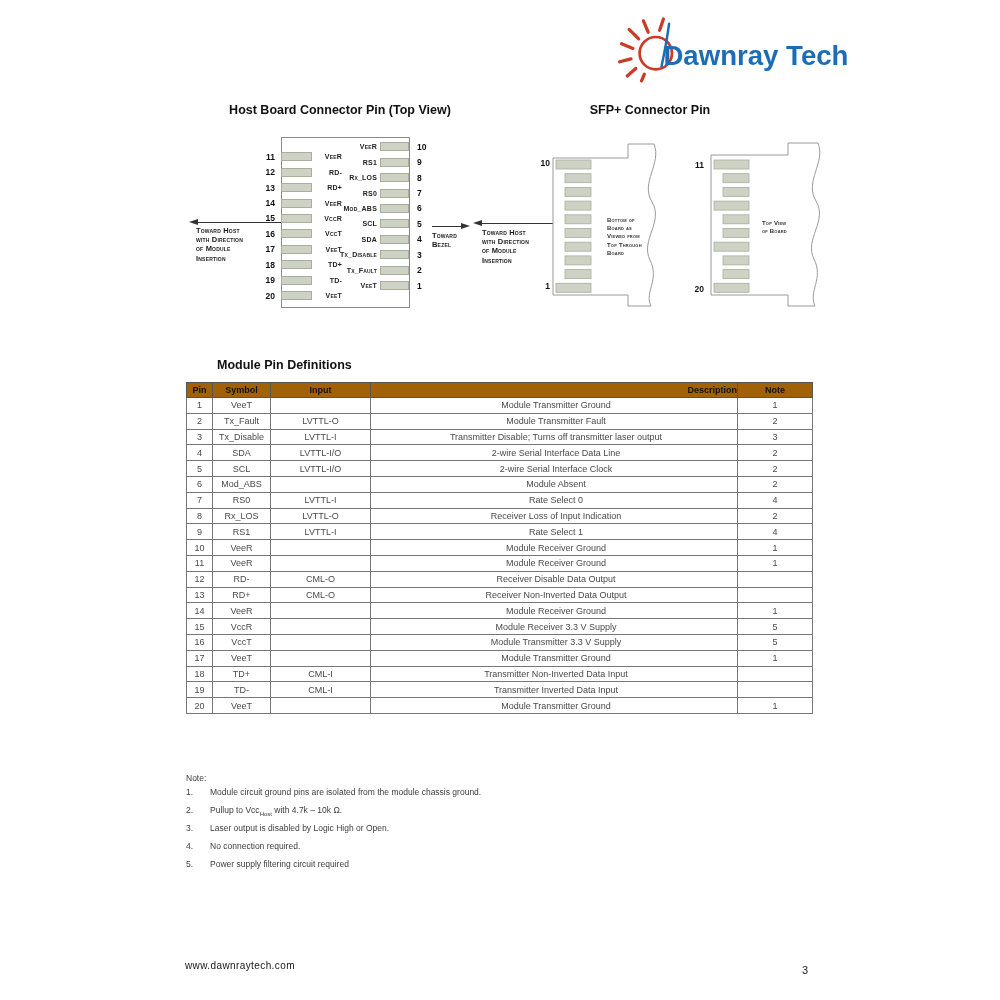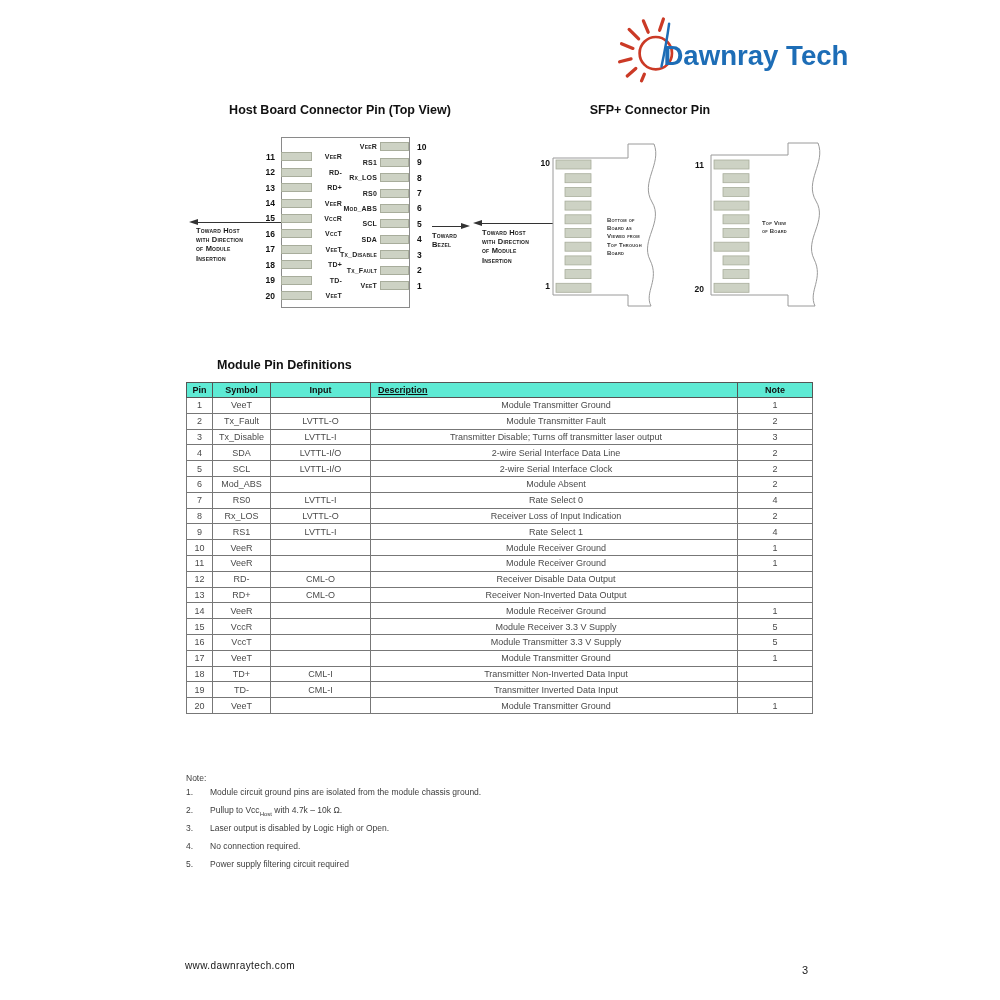"Pin" #pin-table th { background: #5eead4 -> #a16207 }
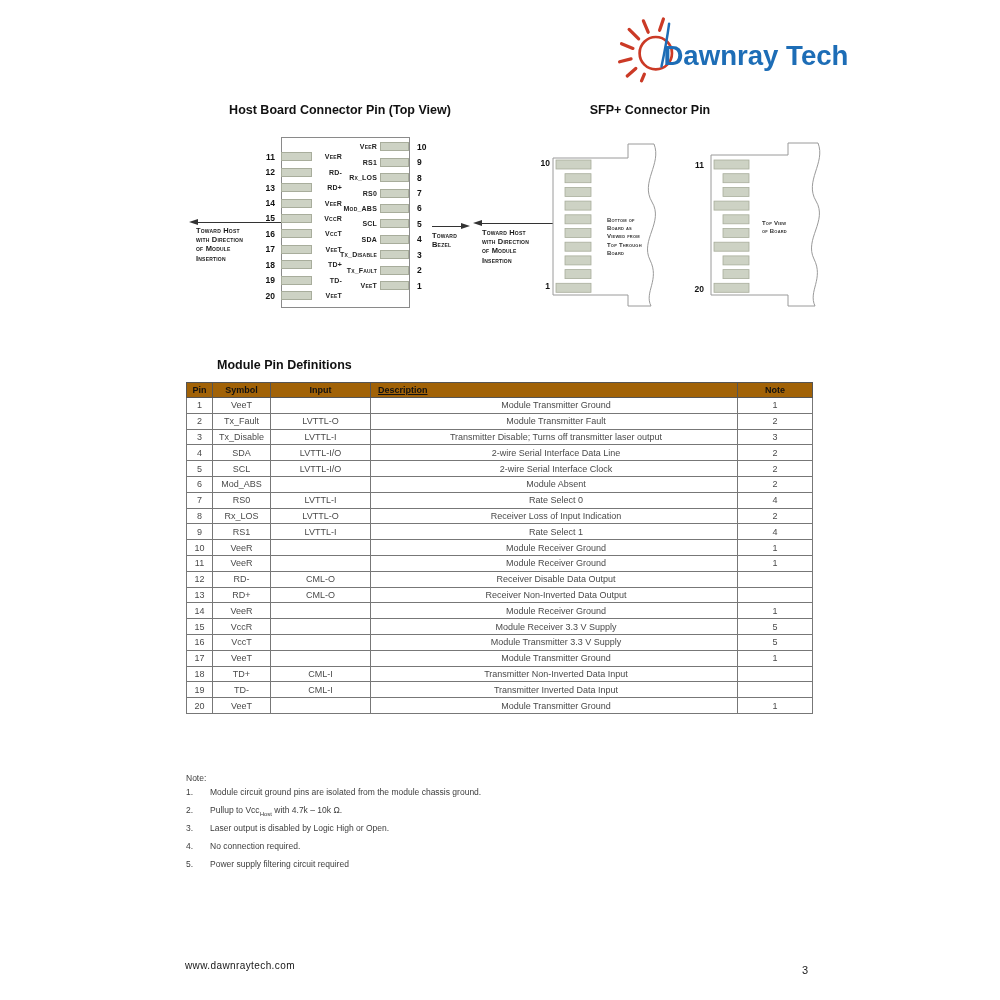"Description" #pin-table th.c-desc-h { text-align: left -> right; text-decoration: underline -> none }
